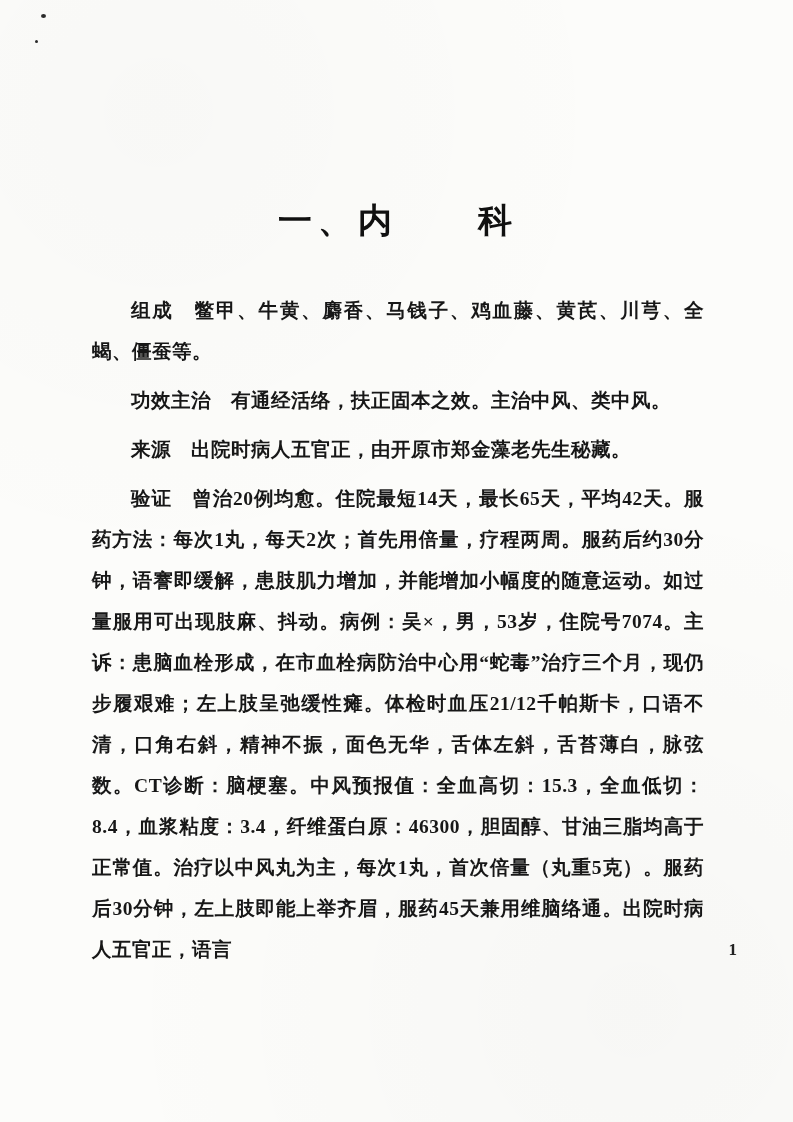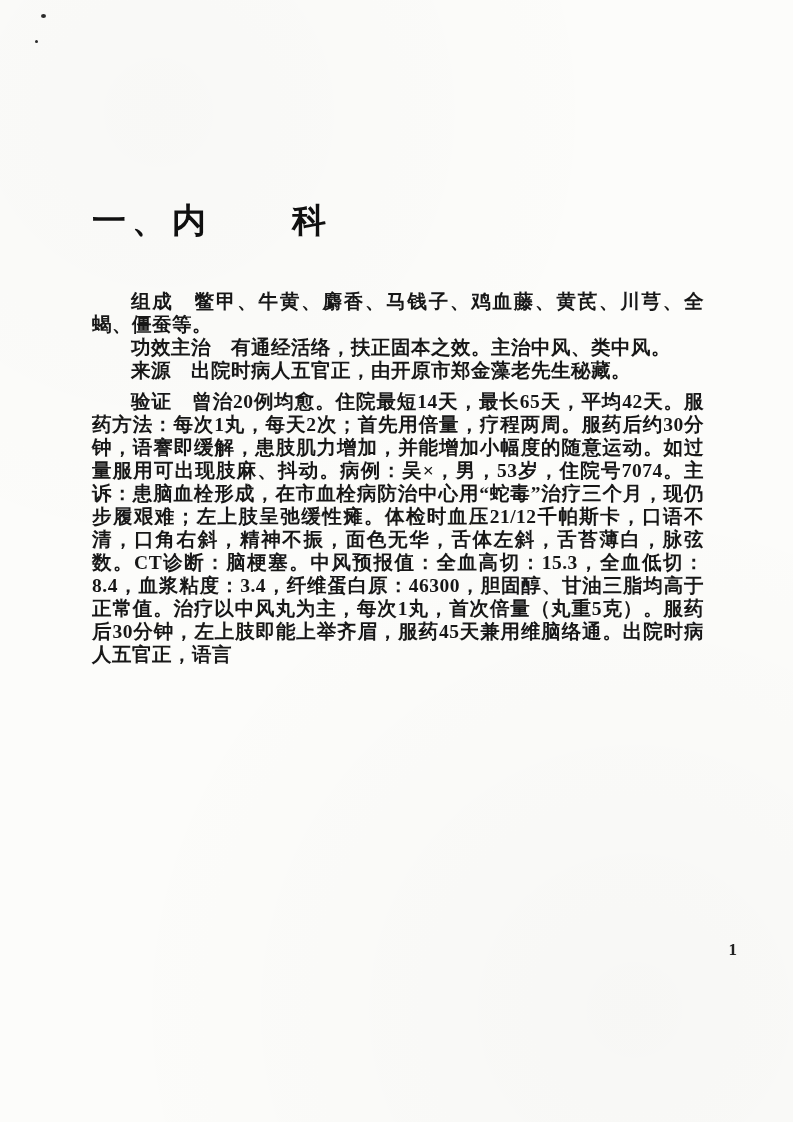"一、内 科" .chapter-title { text-align: none -> center }
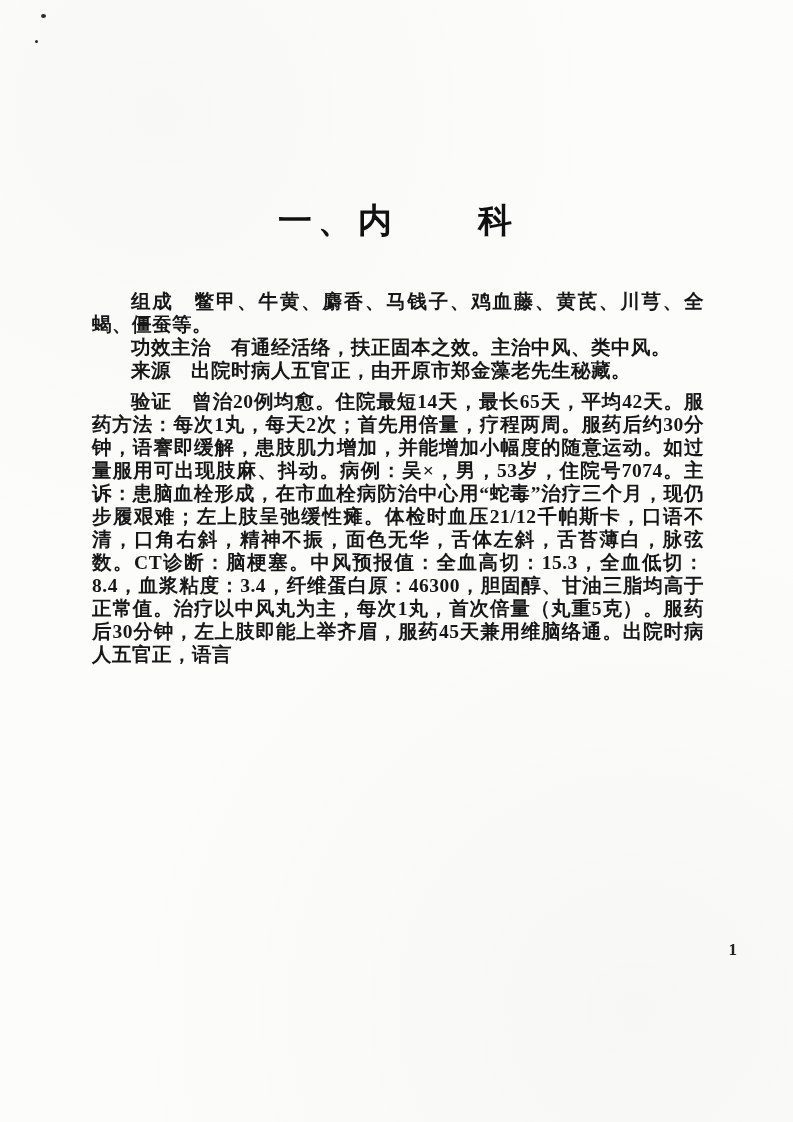"组成 鳖甲、牛黄、麝香、马钱子、鸡血藤、黄芪、川芎、全蝎、僵蚕等。" .para { line-height: 23px -> 41px }
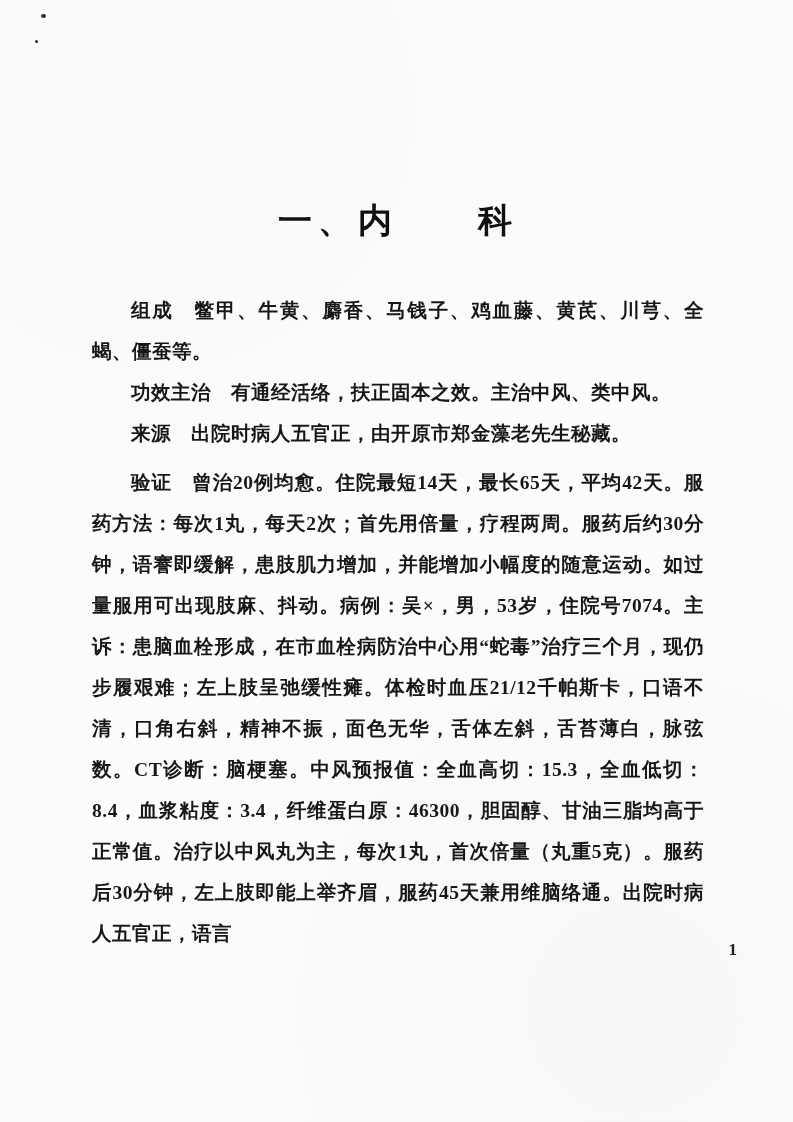"功效主治 有通经活络，扶正固本之效。主治中风、类中风。" .para + .para { margin-top: 0 -> 8px }
